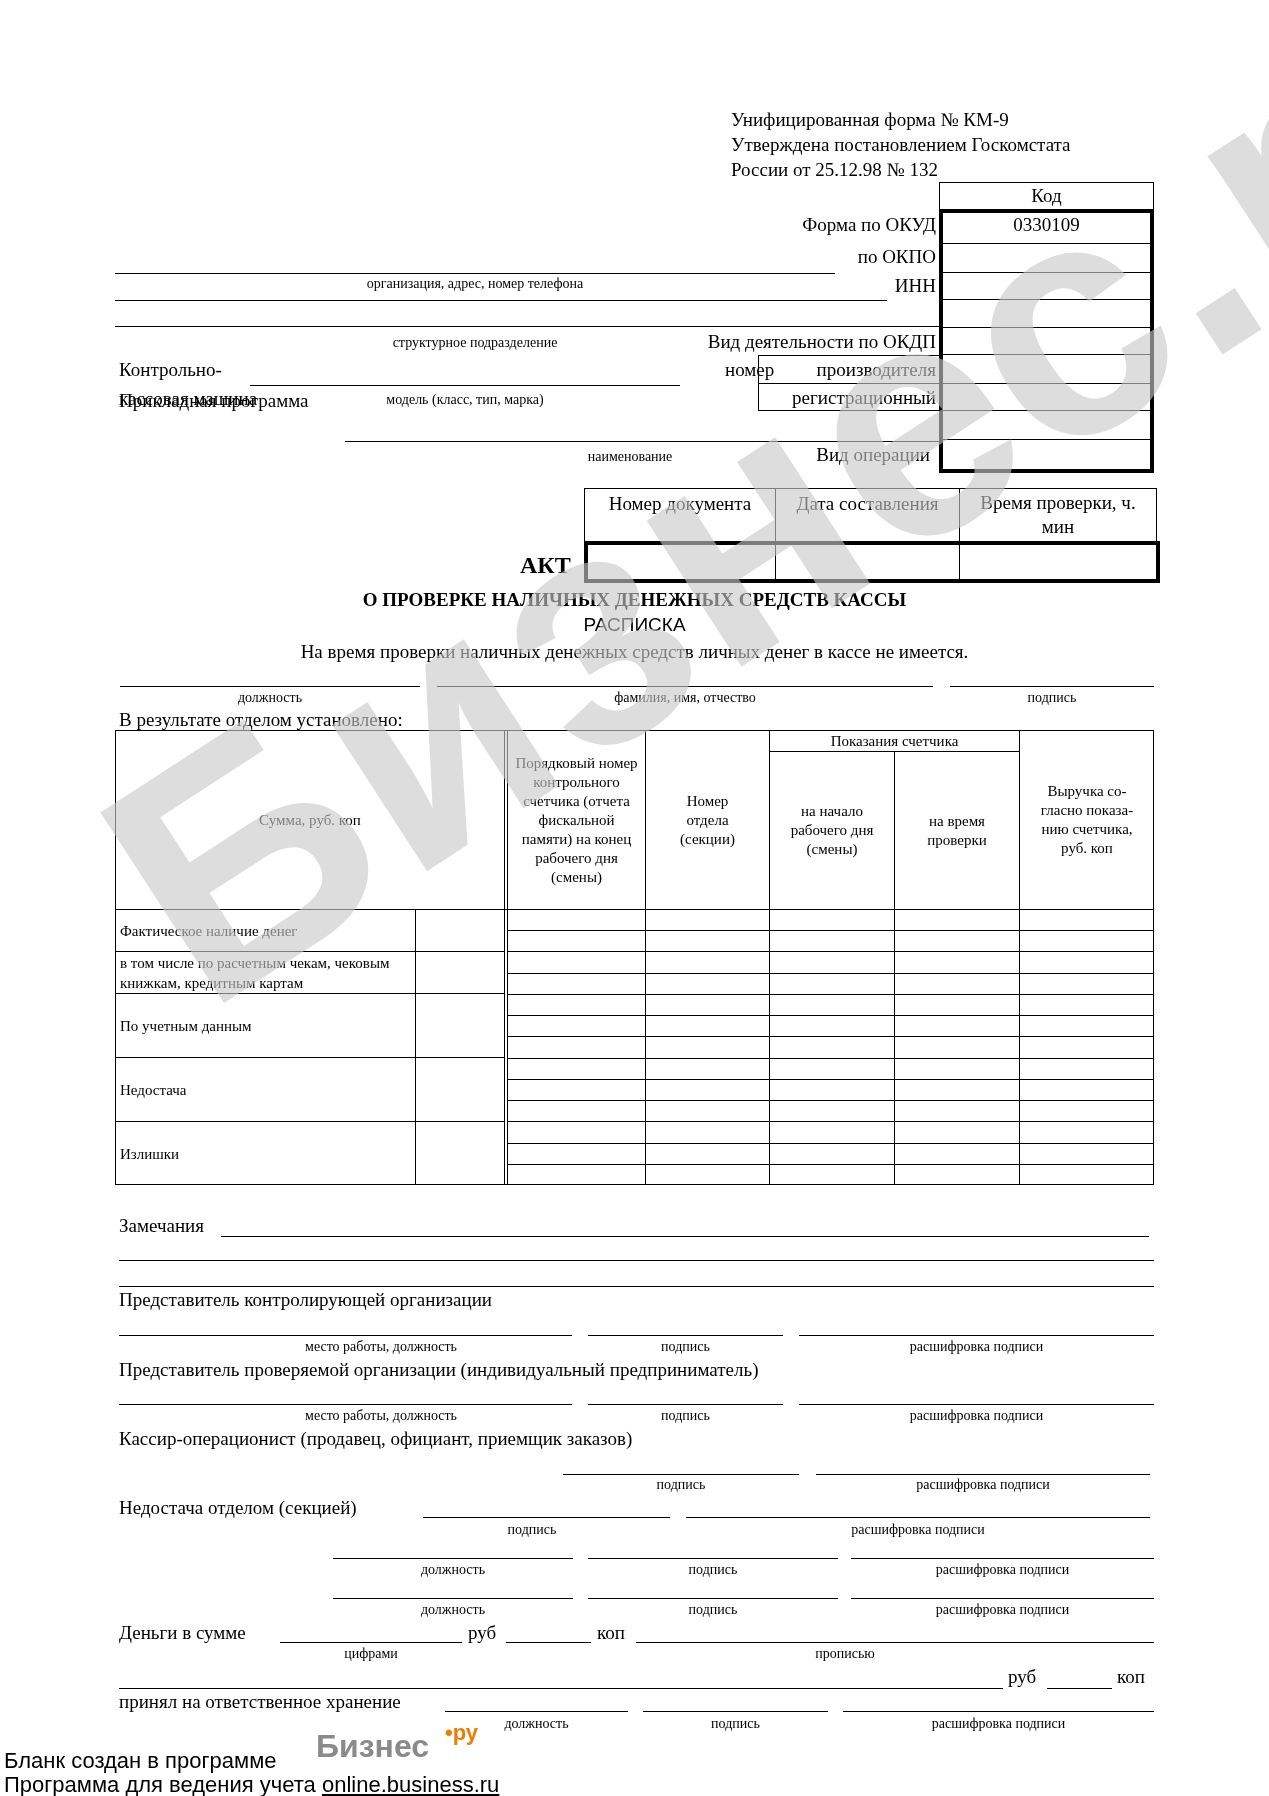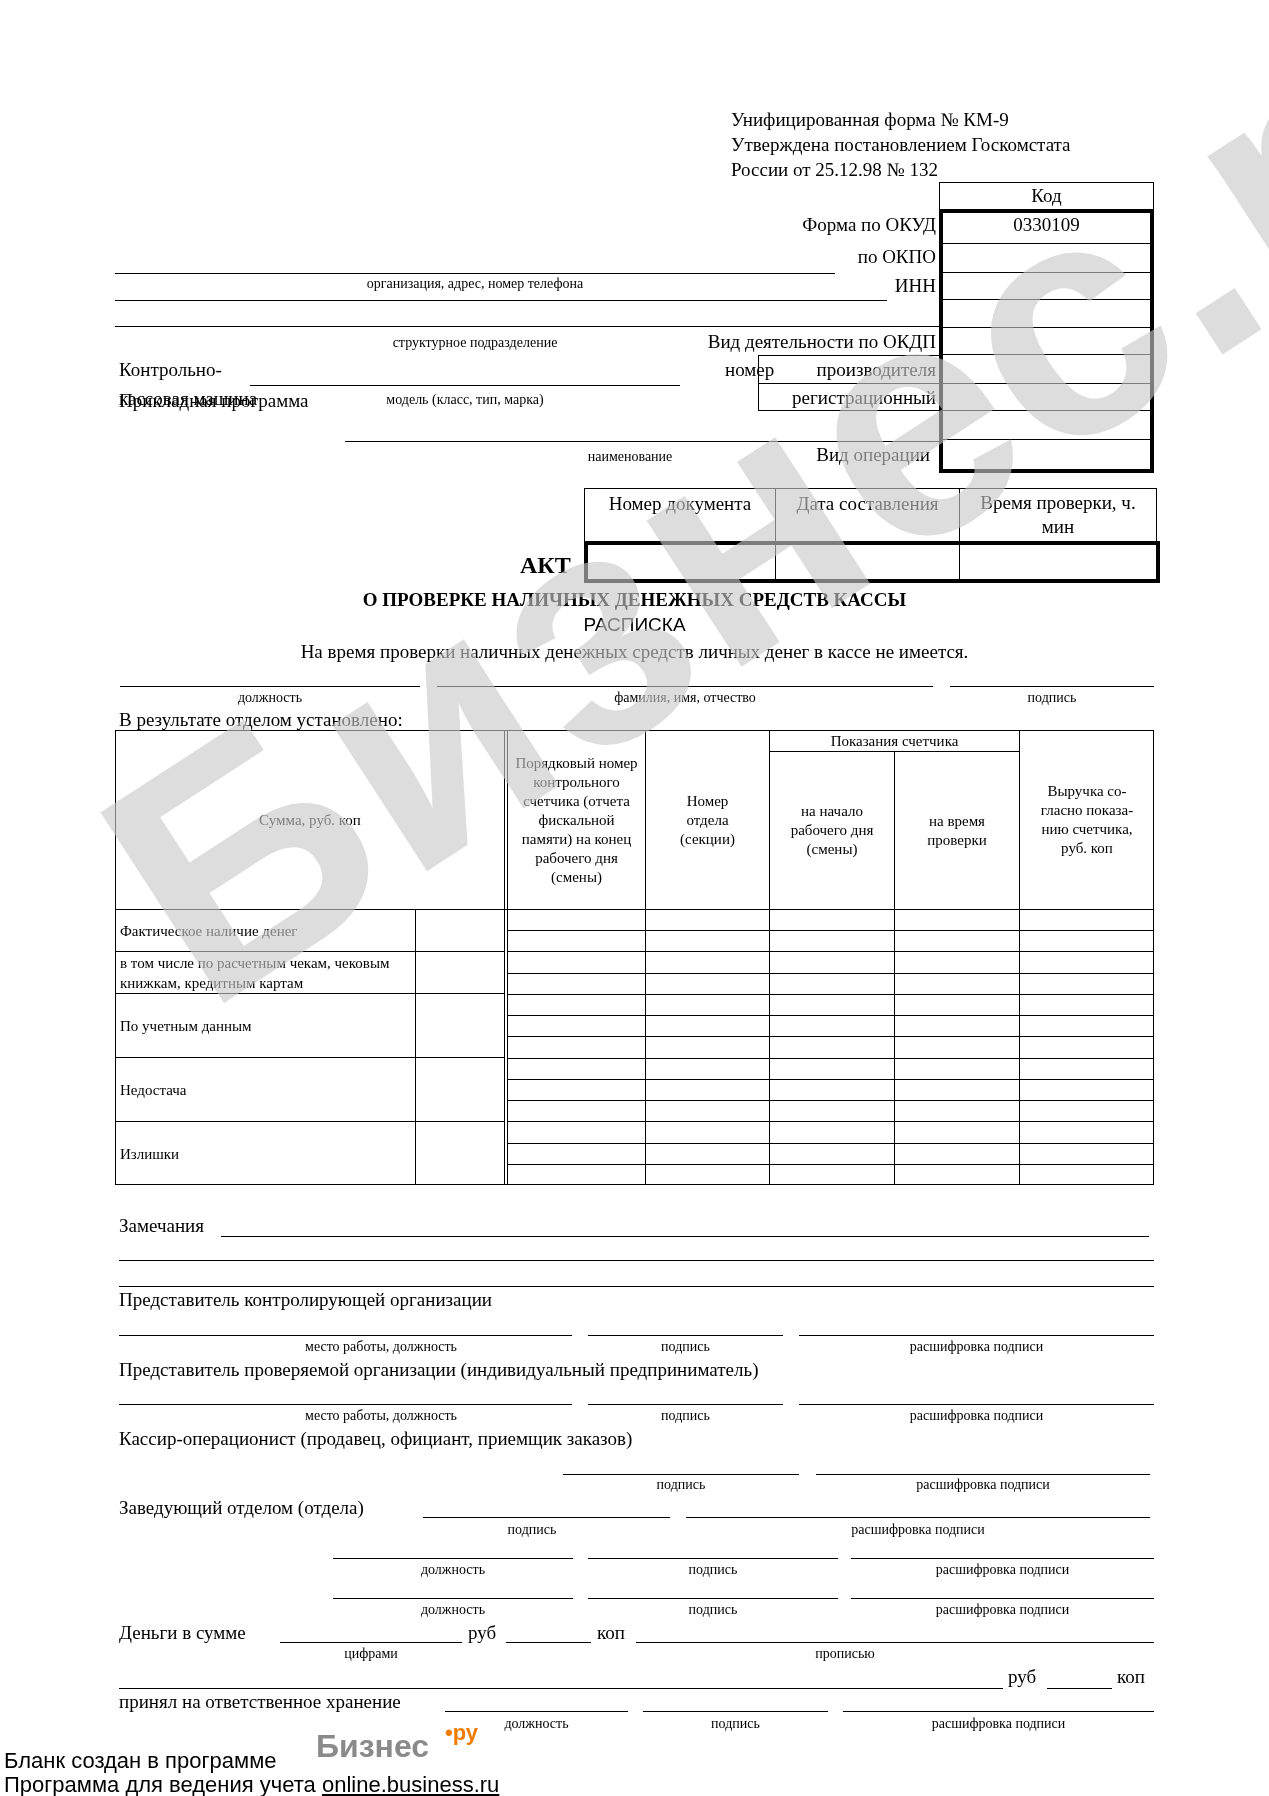"Заведующий отделом (отдела)" div.abs { text: Заведующий отделом (отдела -> Недостача отделом (секцией }
